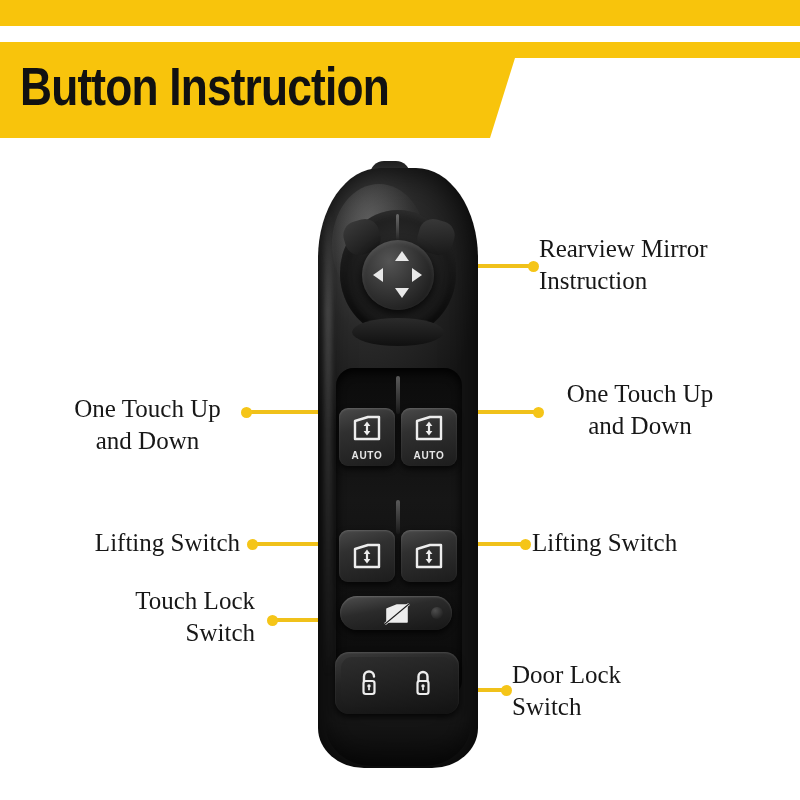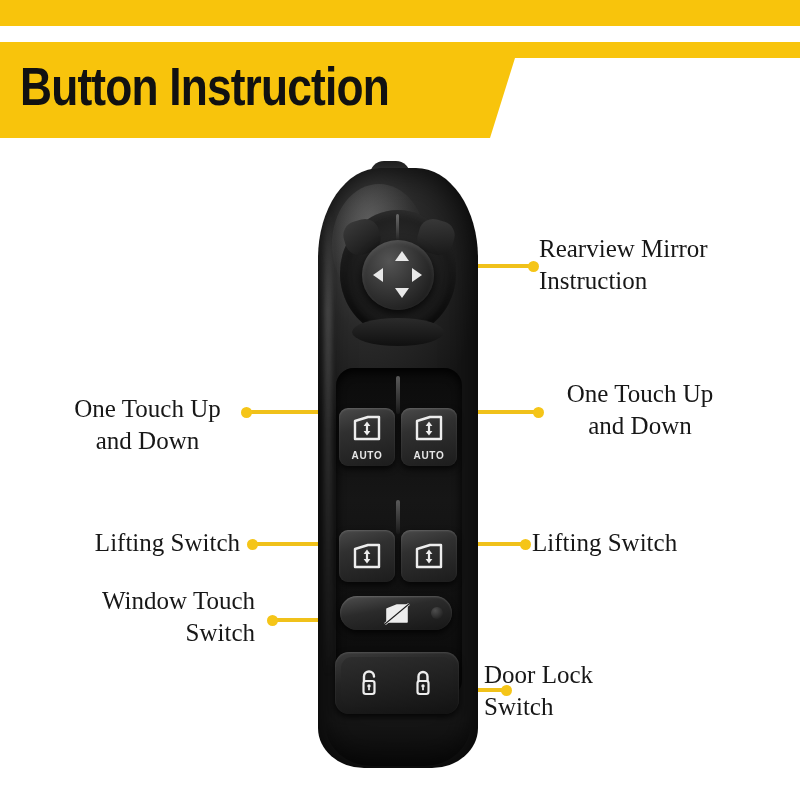"Window Touch" div.callout { text: Window Touch -> Touch Lock }
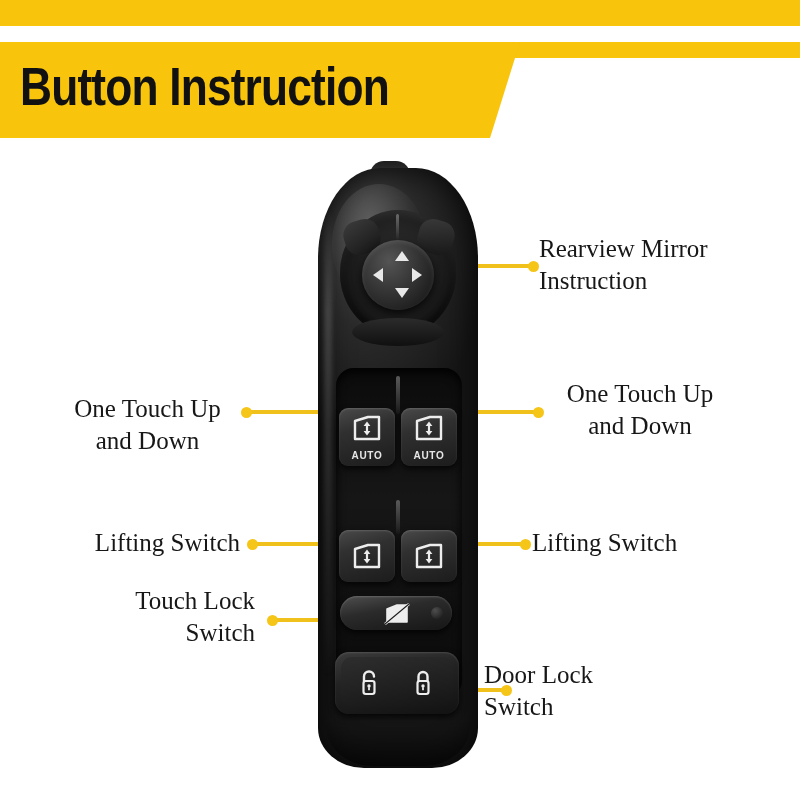"Door Lock" div.callout { left: 484px -> 512px }
